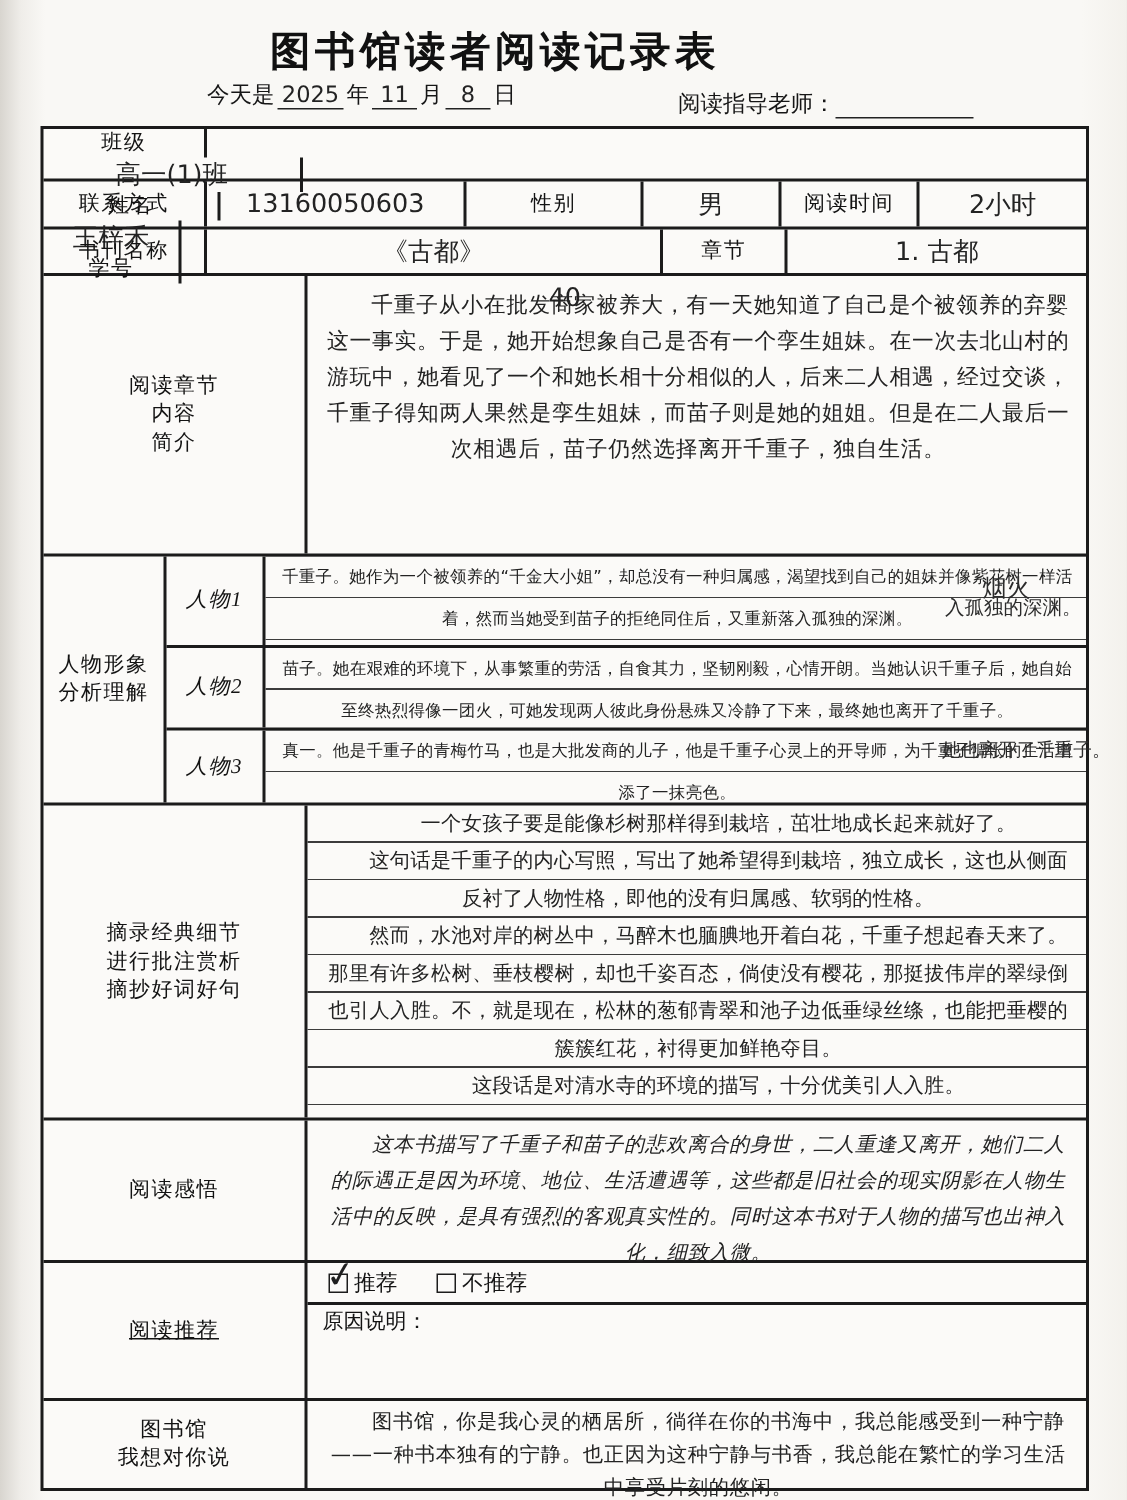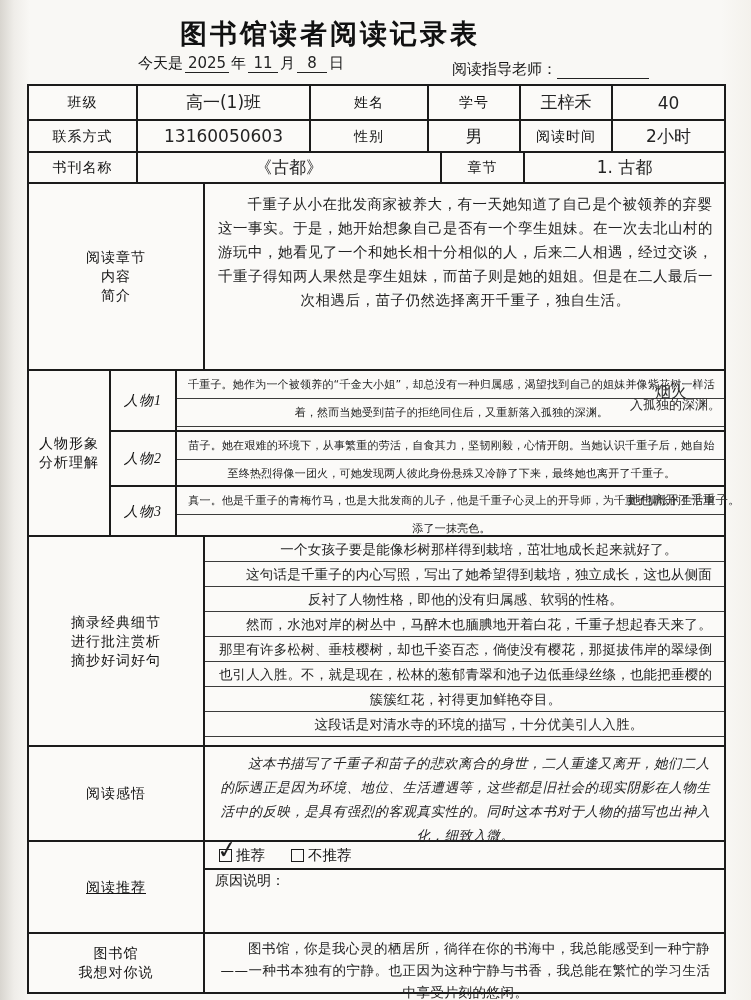"班级" .r1 { flex-direction: none -> column }
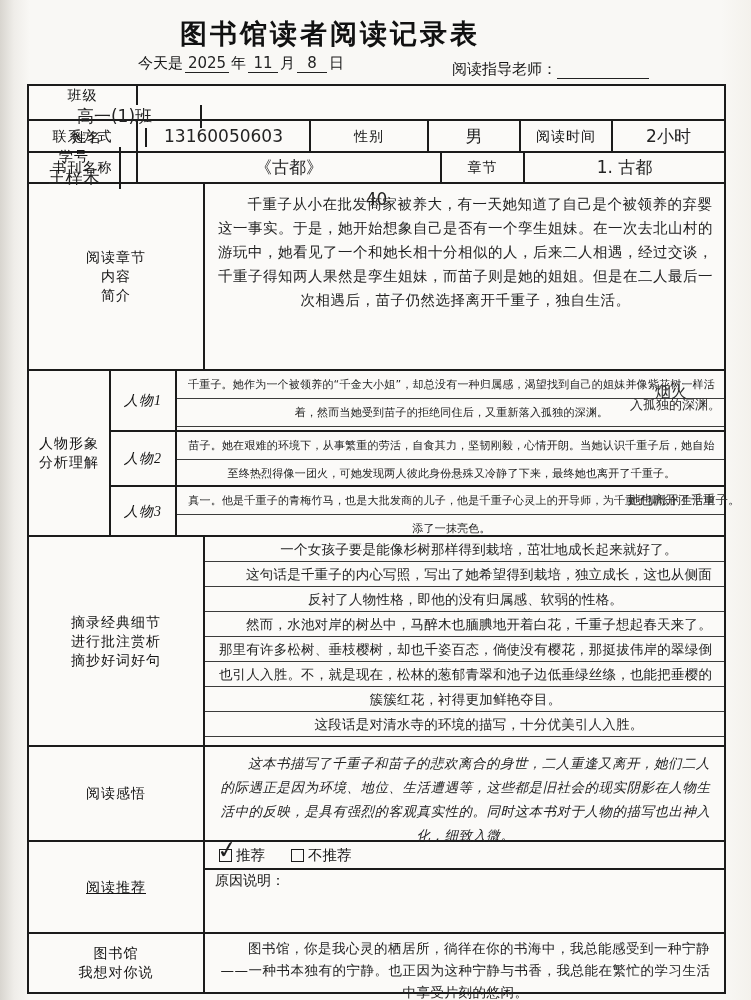"学号" div.cell { order: before "王梓禾" -> after "王梓禾" }
